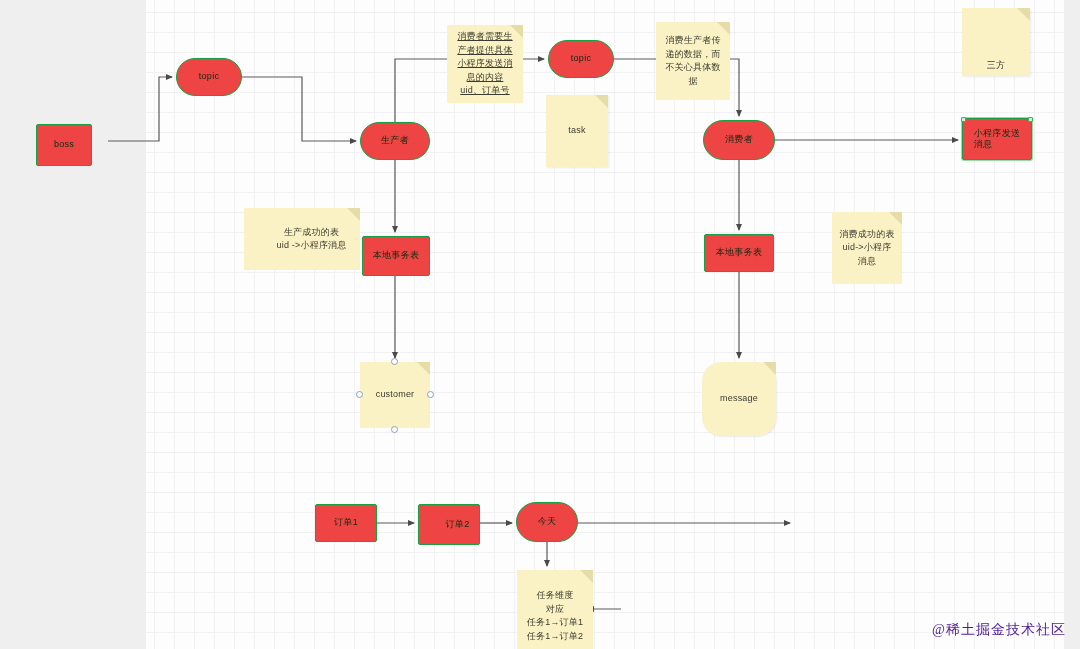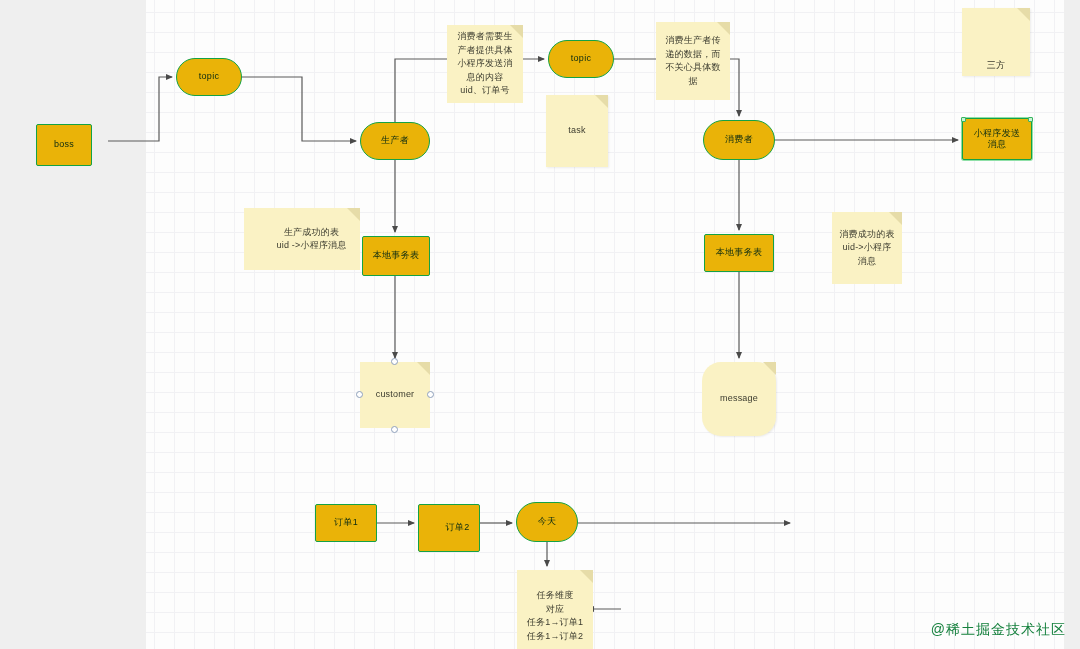"消费者需要生" div.note { text-decoration: none -> underline }
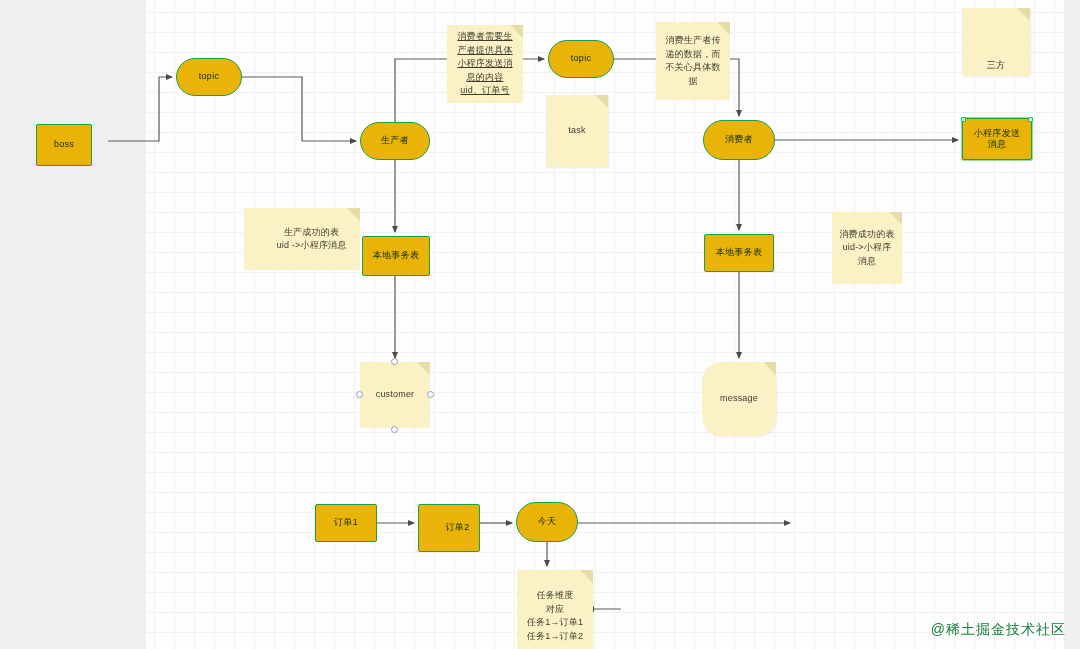"topic" .node { background: #eab308 -> #ef4444; text-align: center -> left }
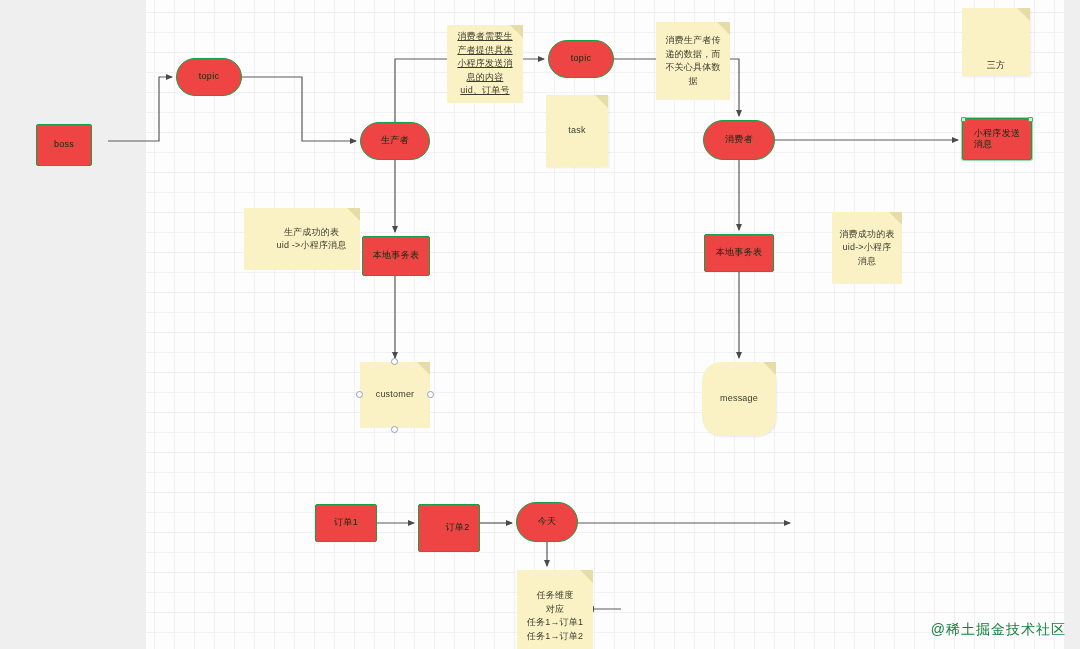"订单2" div.node { height: 48px -> 41px }
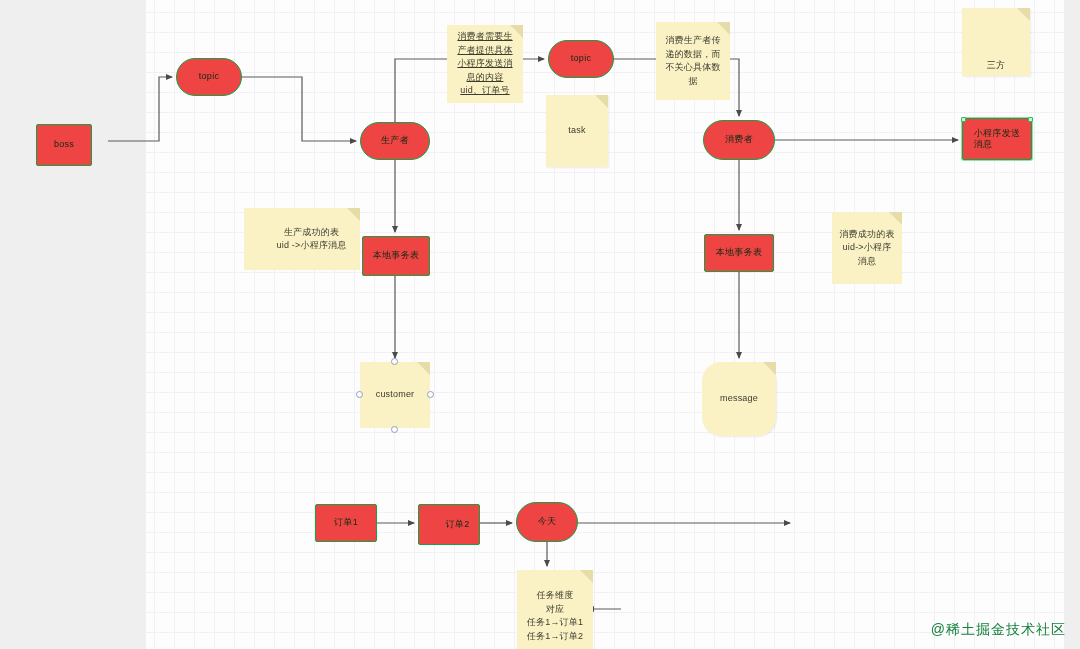"@稀土掘金技术社区" #watermark { color: #15803d -> #4c1d95; font-family: Liberation Sans, sans-serif -> Liberation Serif, serif }
